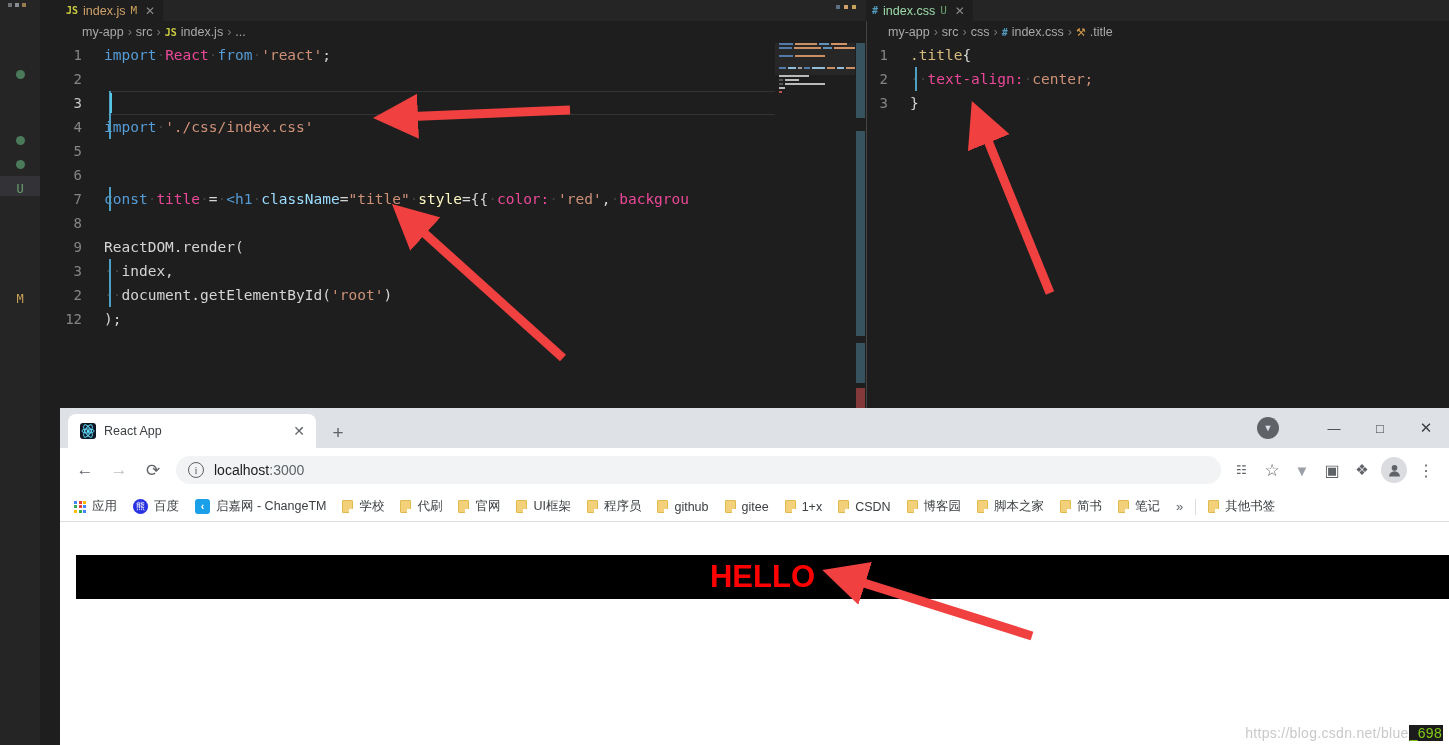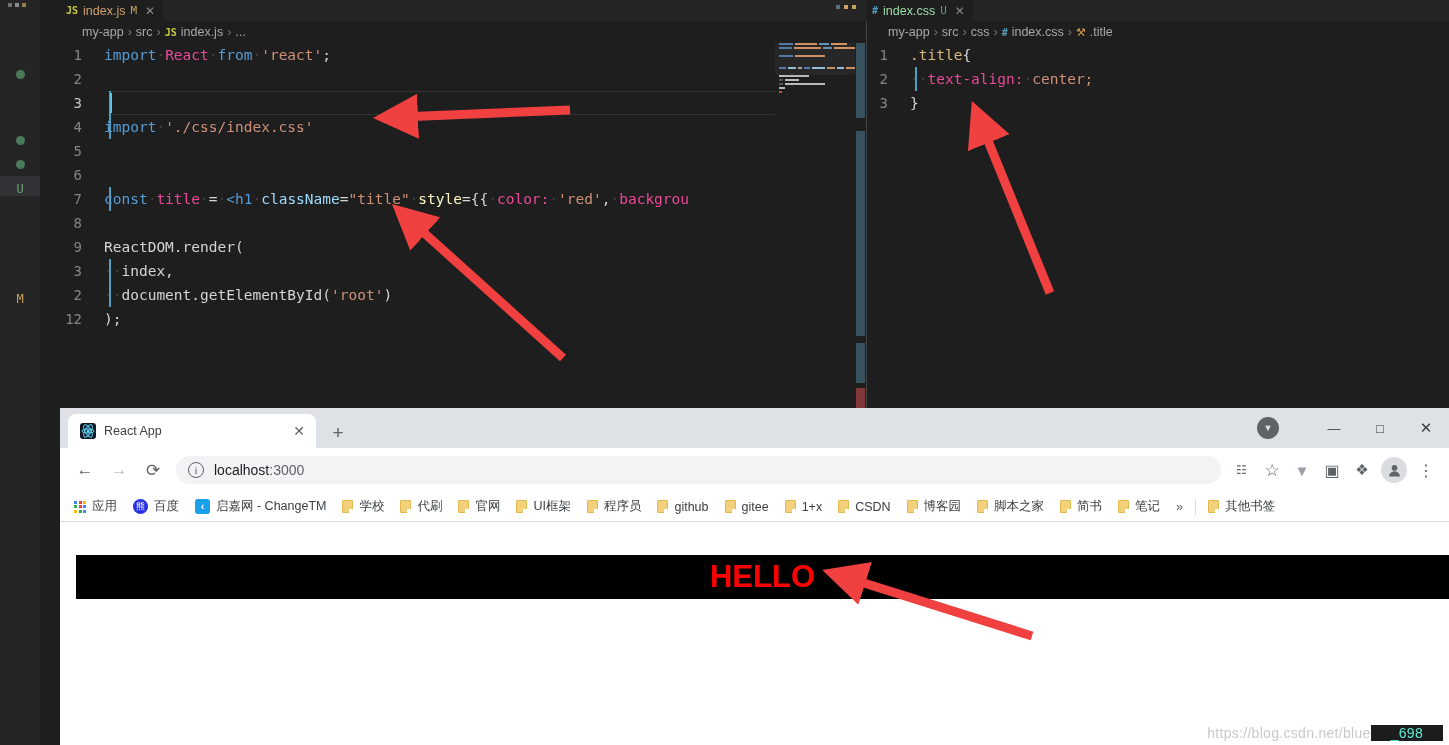"_698" .watermark .wm-dark { color: #5eead4 -> #84cc16; padding: 0 20px -> 0 1px }
